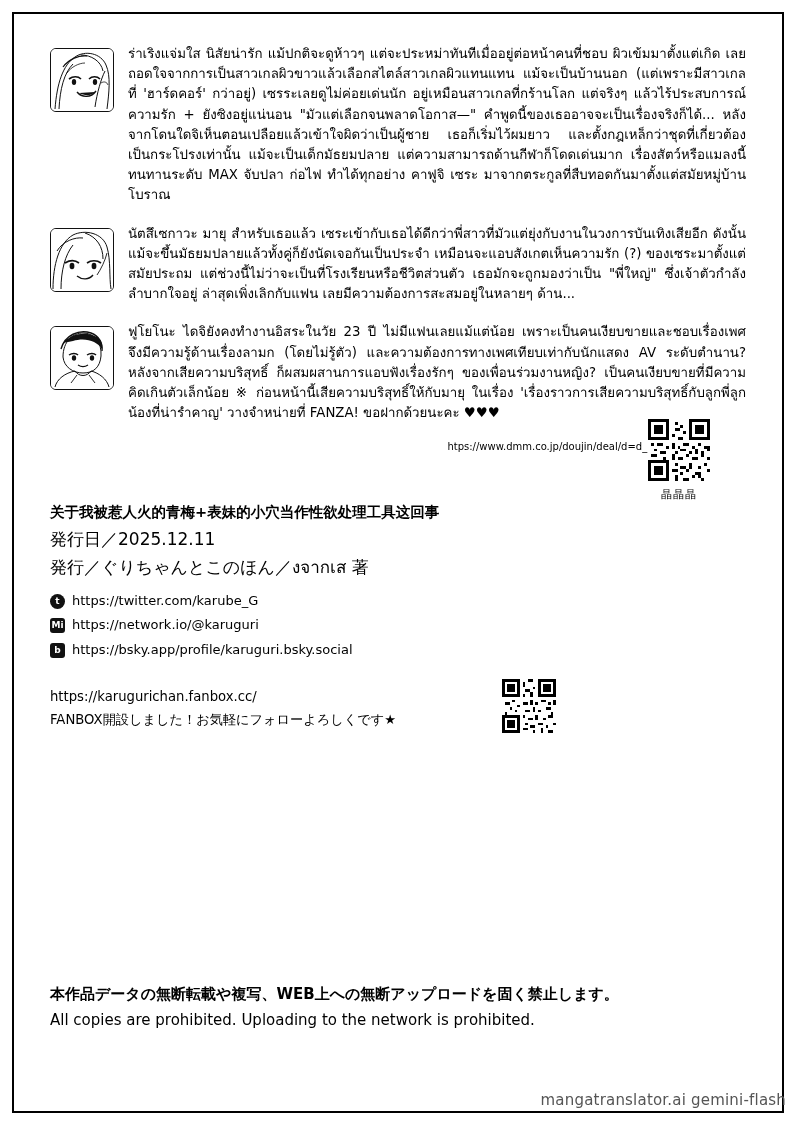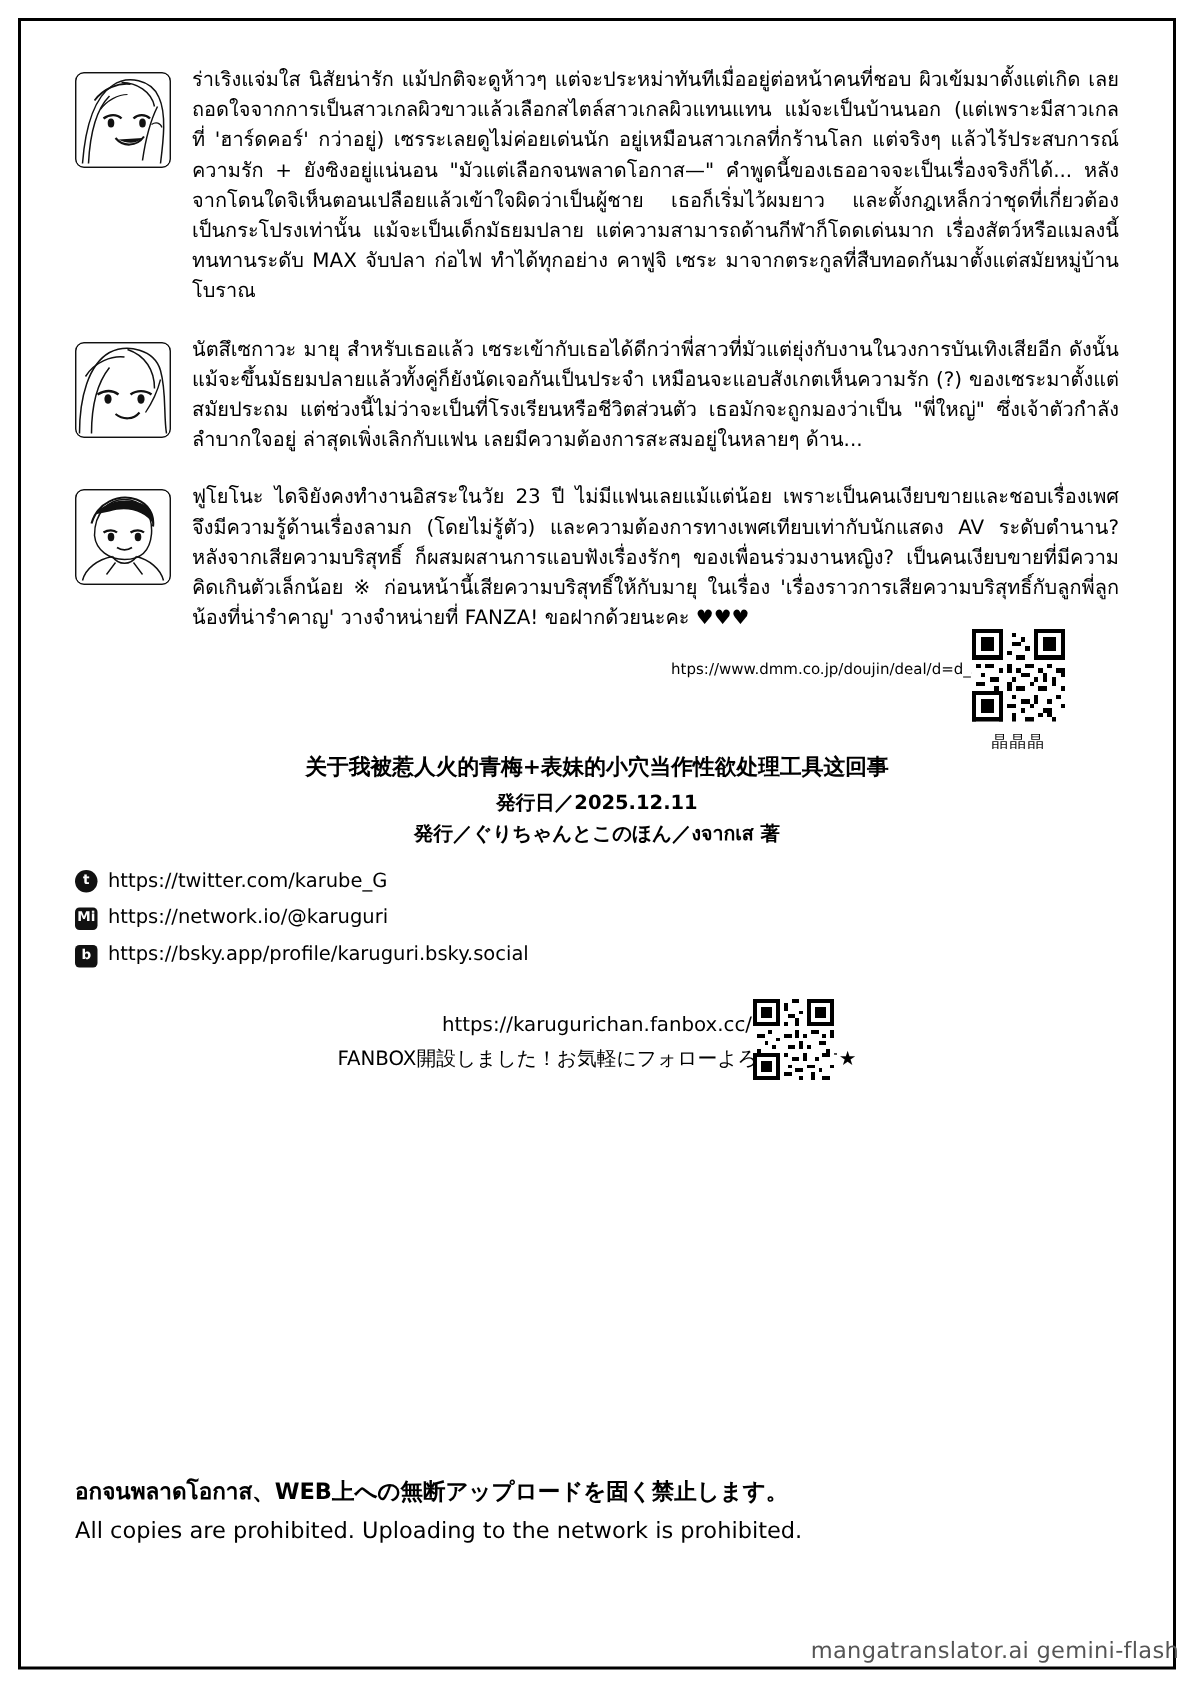"关于我被惹人火的青梅+表妹的小穴当作性欲处理工具这回事" .colo { text-align: center -> none }
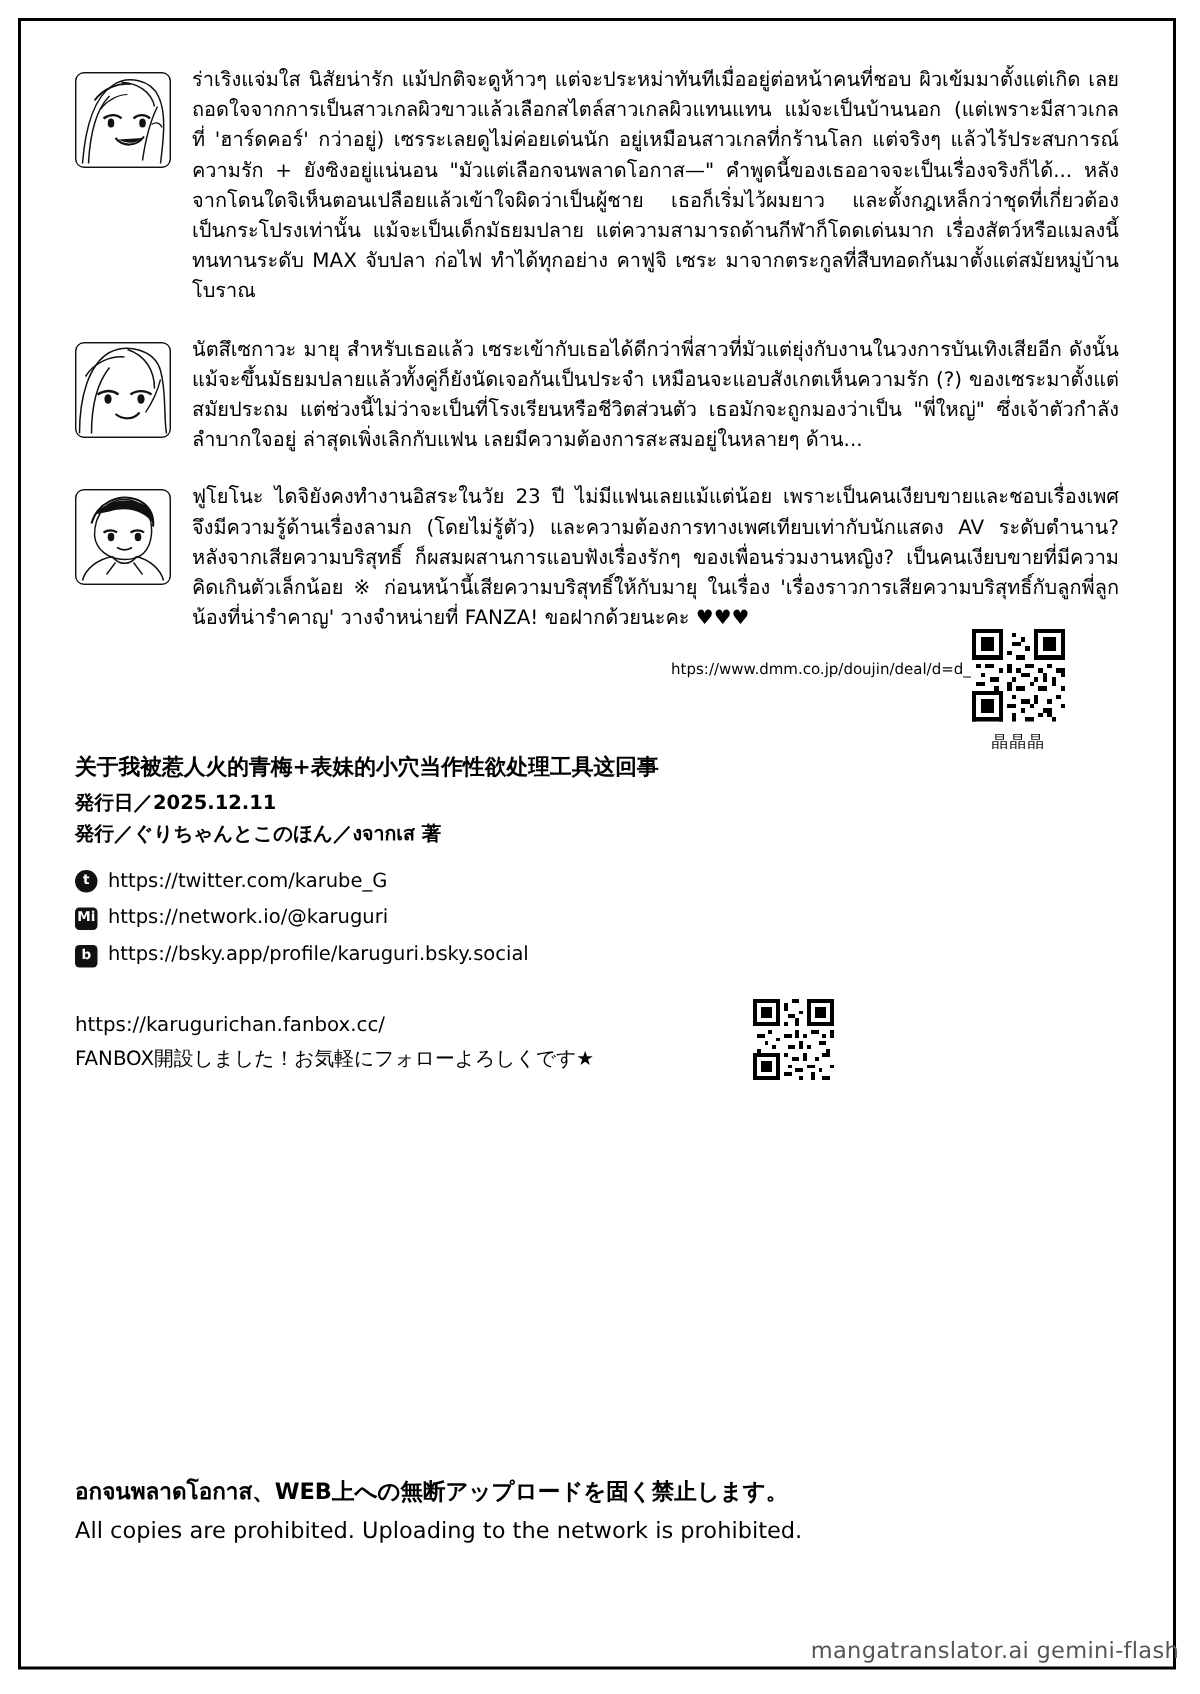"発行日／2025.12.11" .colo .line { font-size: 13px -> 17px; font-weight: bold -> none }
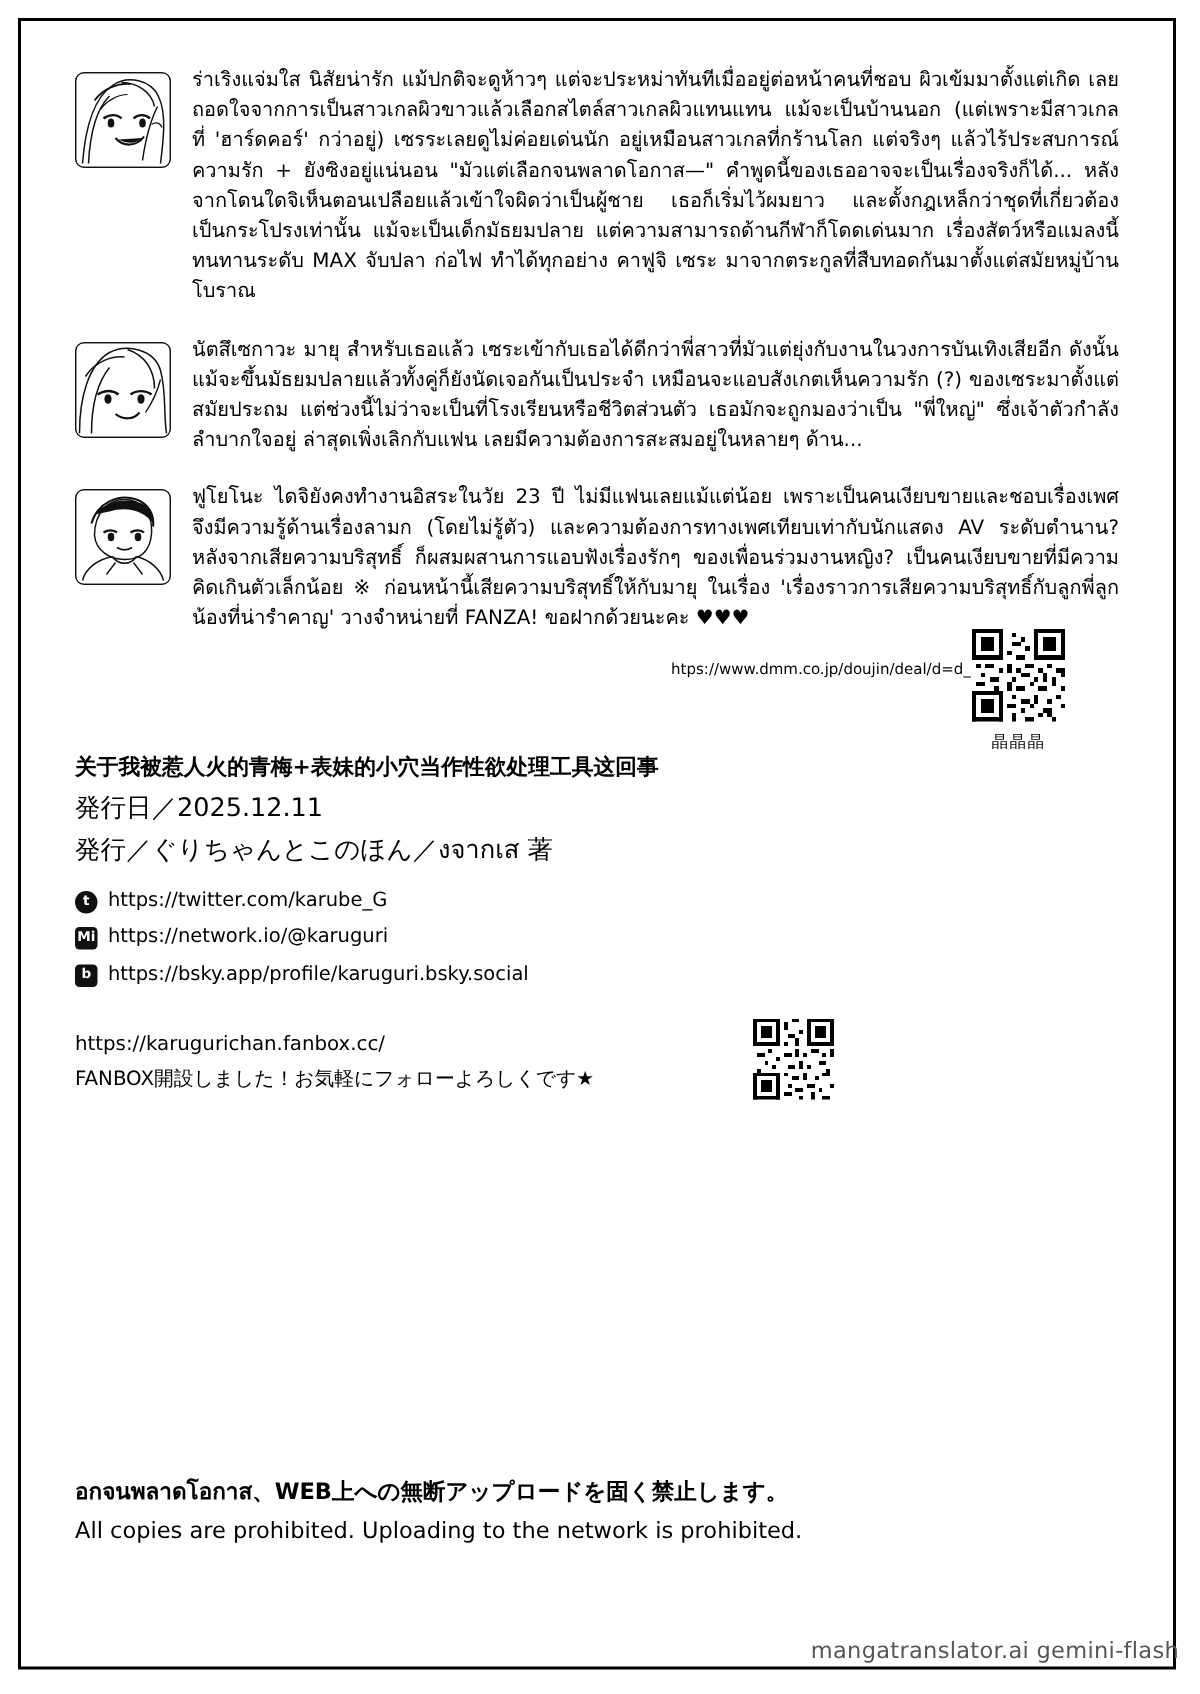"อกจนพลาดโอกาส、WEB上への無断アップロードを固く禁止します。" div { text: อกจนพลาดโอกาส -> 本作品データの無断転載や複写 }
